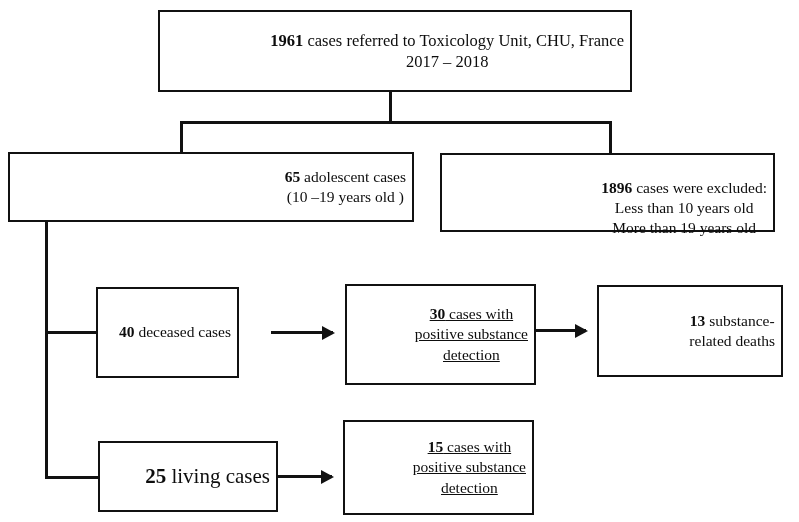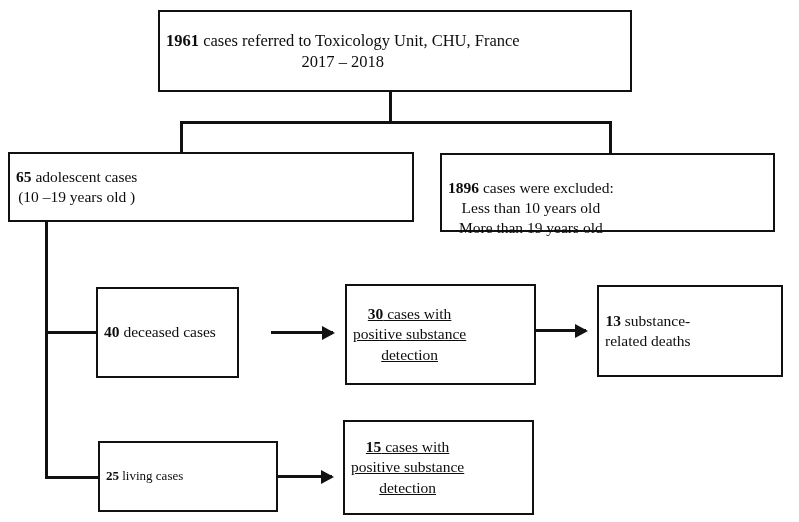"1961 cases referred to Toxicology" .node { justify-content: flex-start -> flex-end }
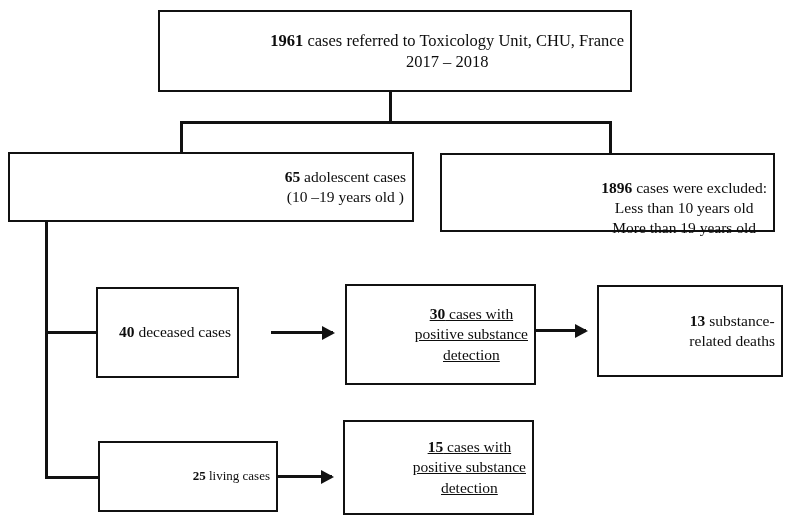"25 living cases" #box-living .txt { font-size: 13px -> 21px }
